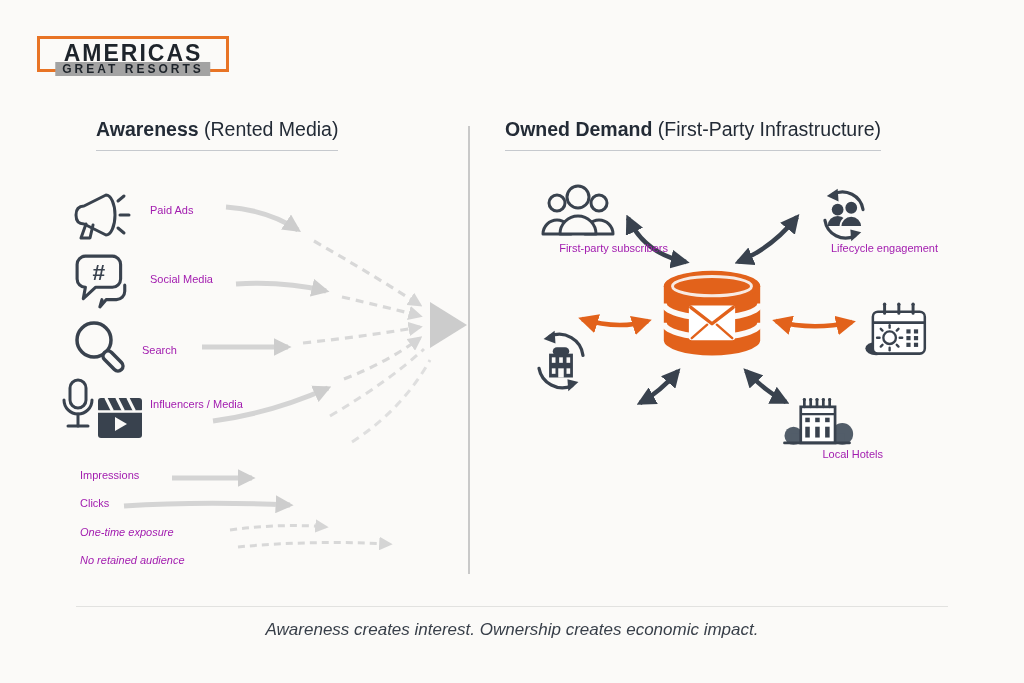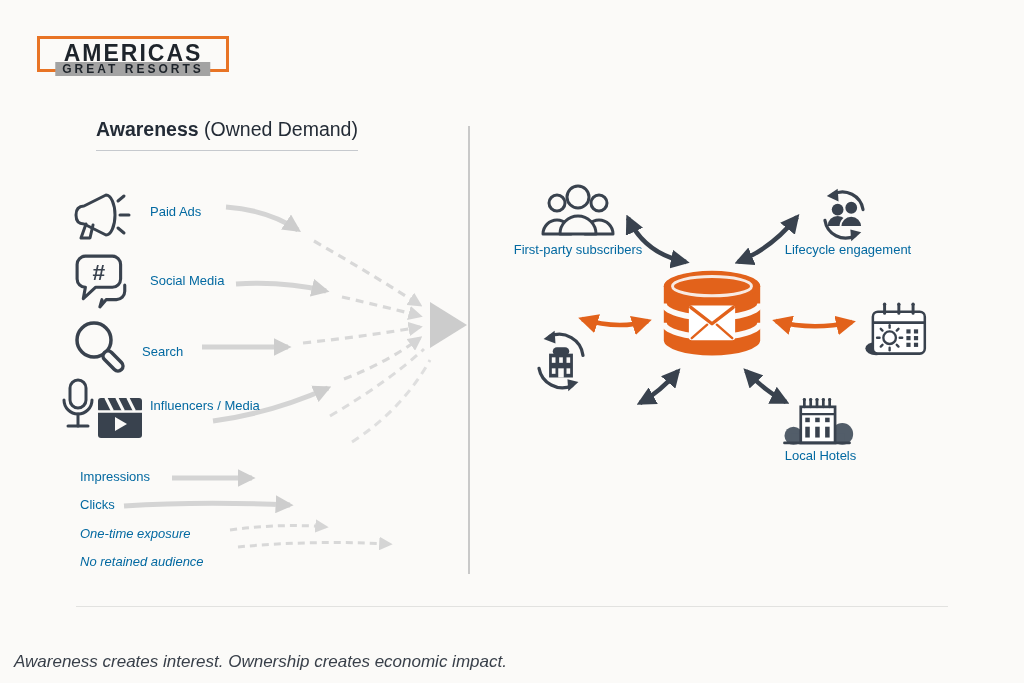"(Owned Demand)" span { text: Owned Demand -> Rented Media }
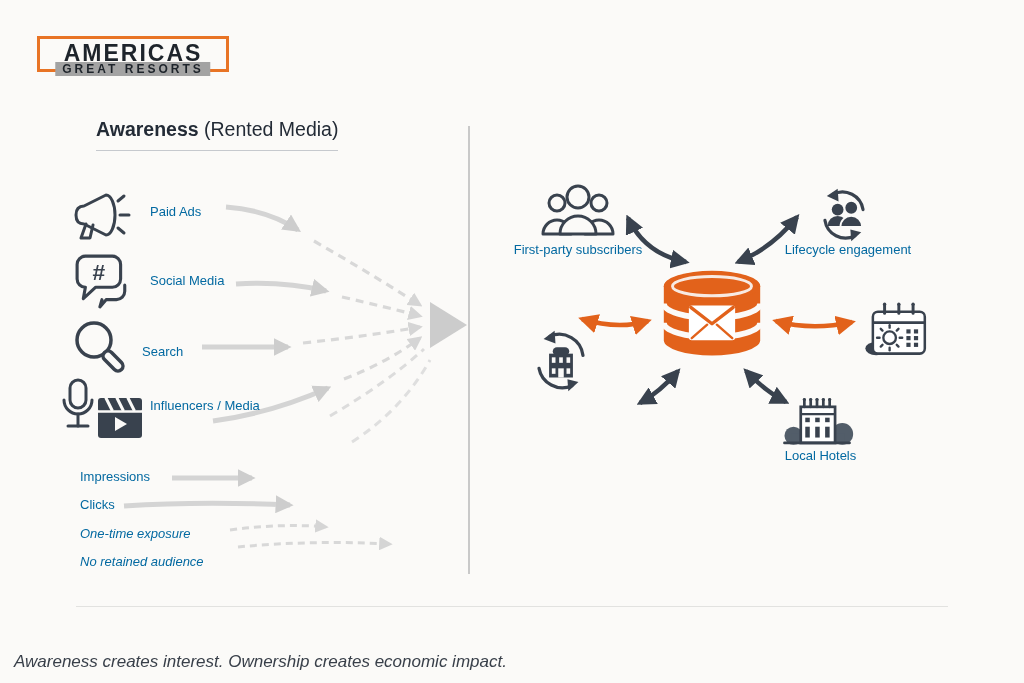"Owned Demand (First-Party" div.heading { html: none -> <div> <span>Owned Demand</span><span> (First-Party Infrastructure)</span> </div> }
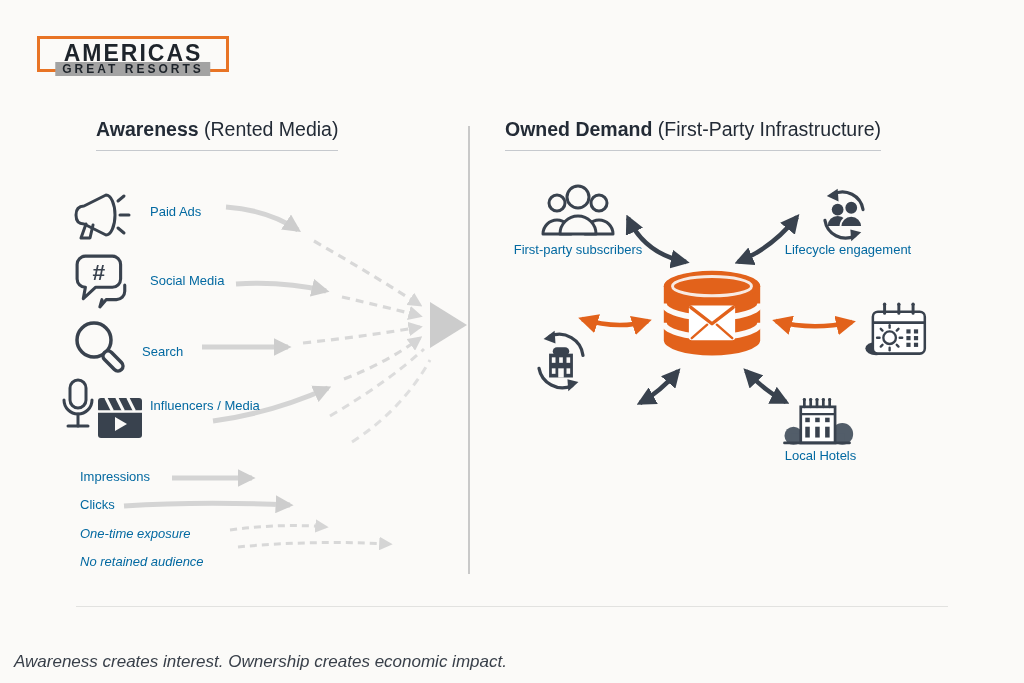"Paid Ads" .label { color: #0369a1 -> #a21caf; font-size: 13px -> 11px }
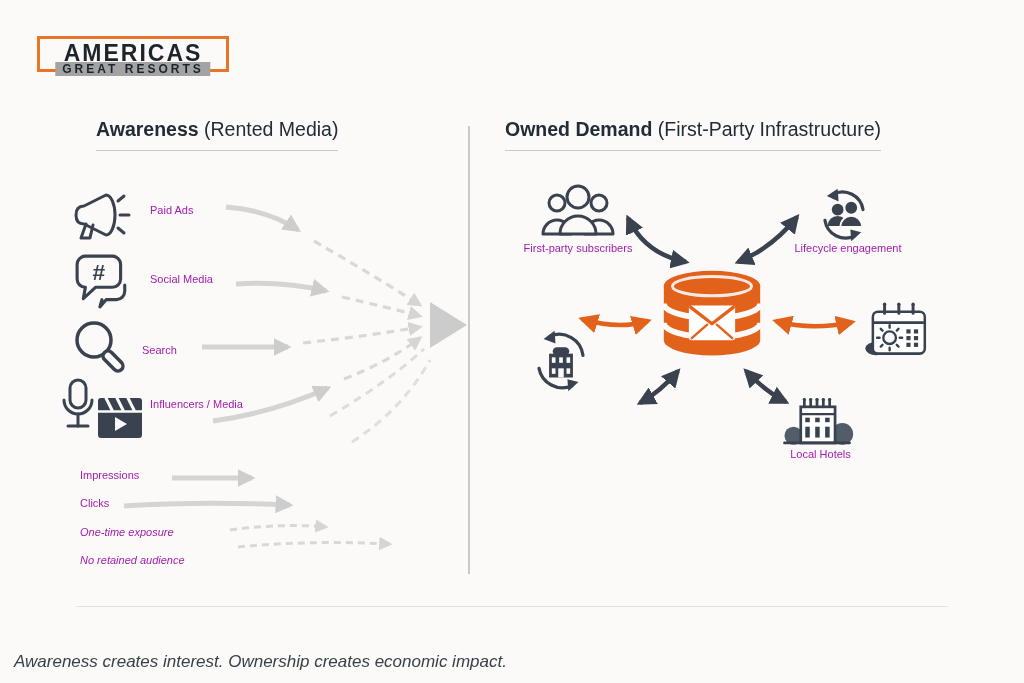"First-party subscribers" .label.center { text-align: center -> right }
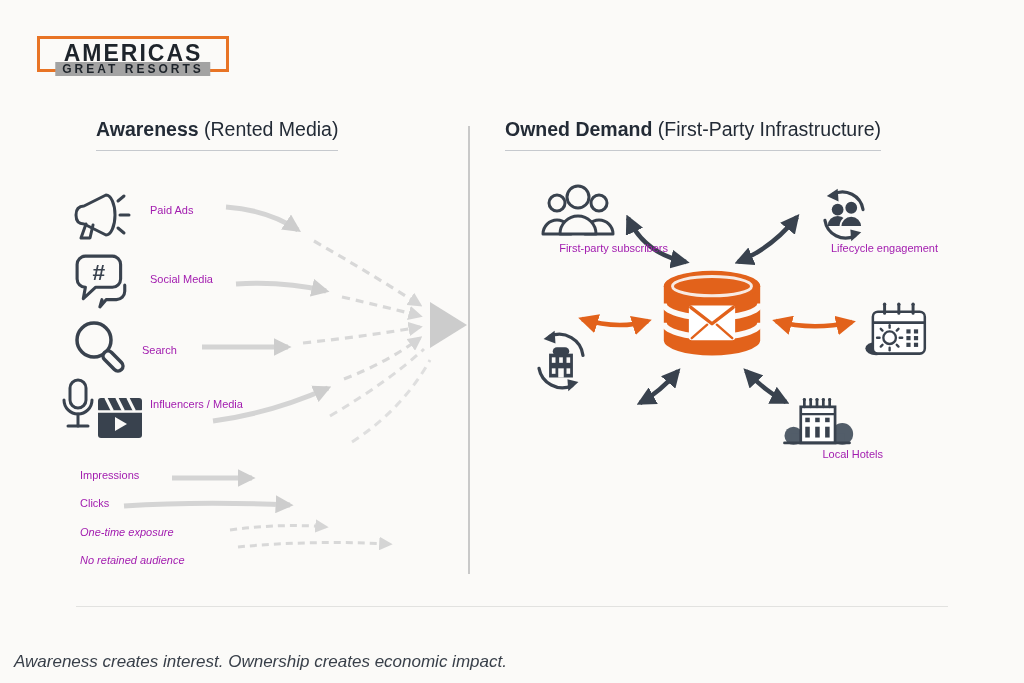"Awareness creates interest. Ownership" .caption { margin-left: 14px -> none; text-align: left -> center; top: 652px -> 620px }
